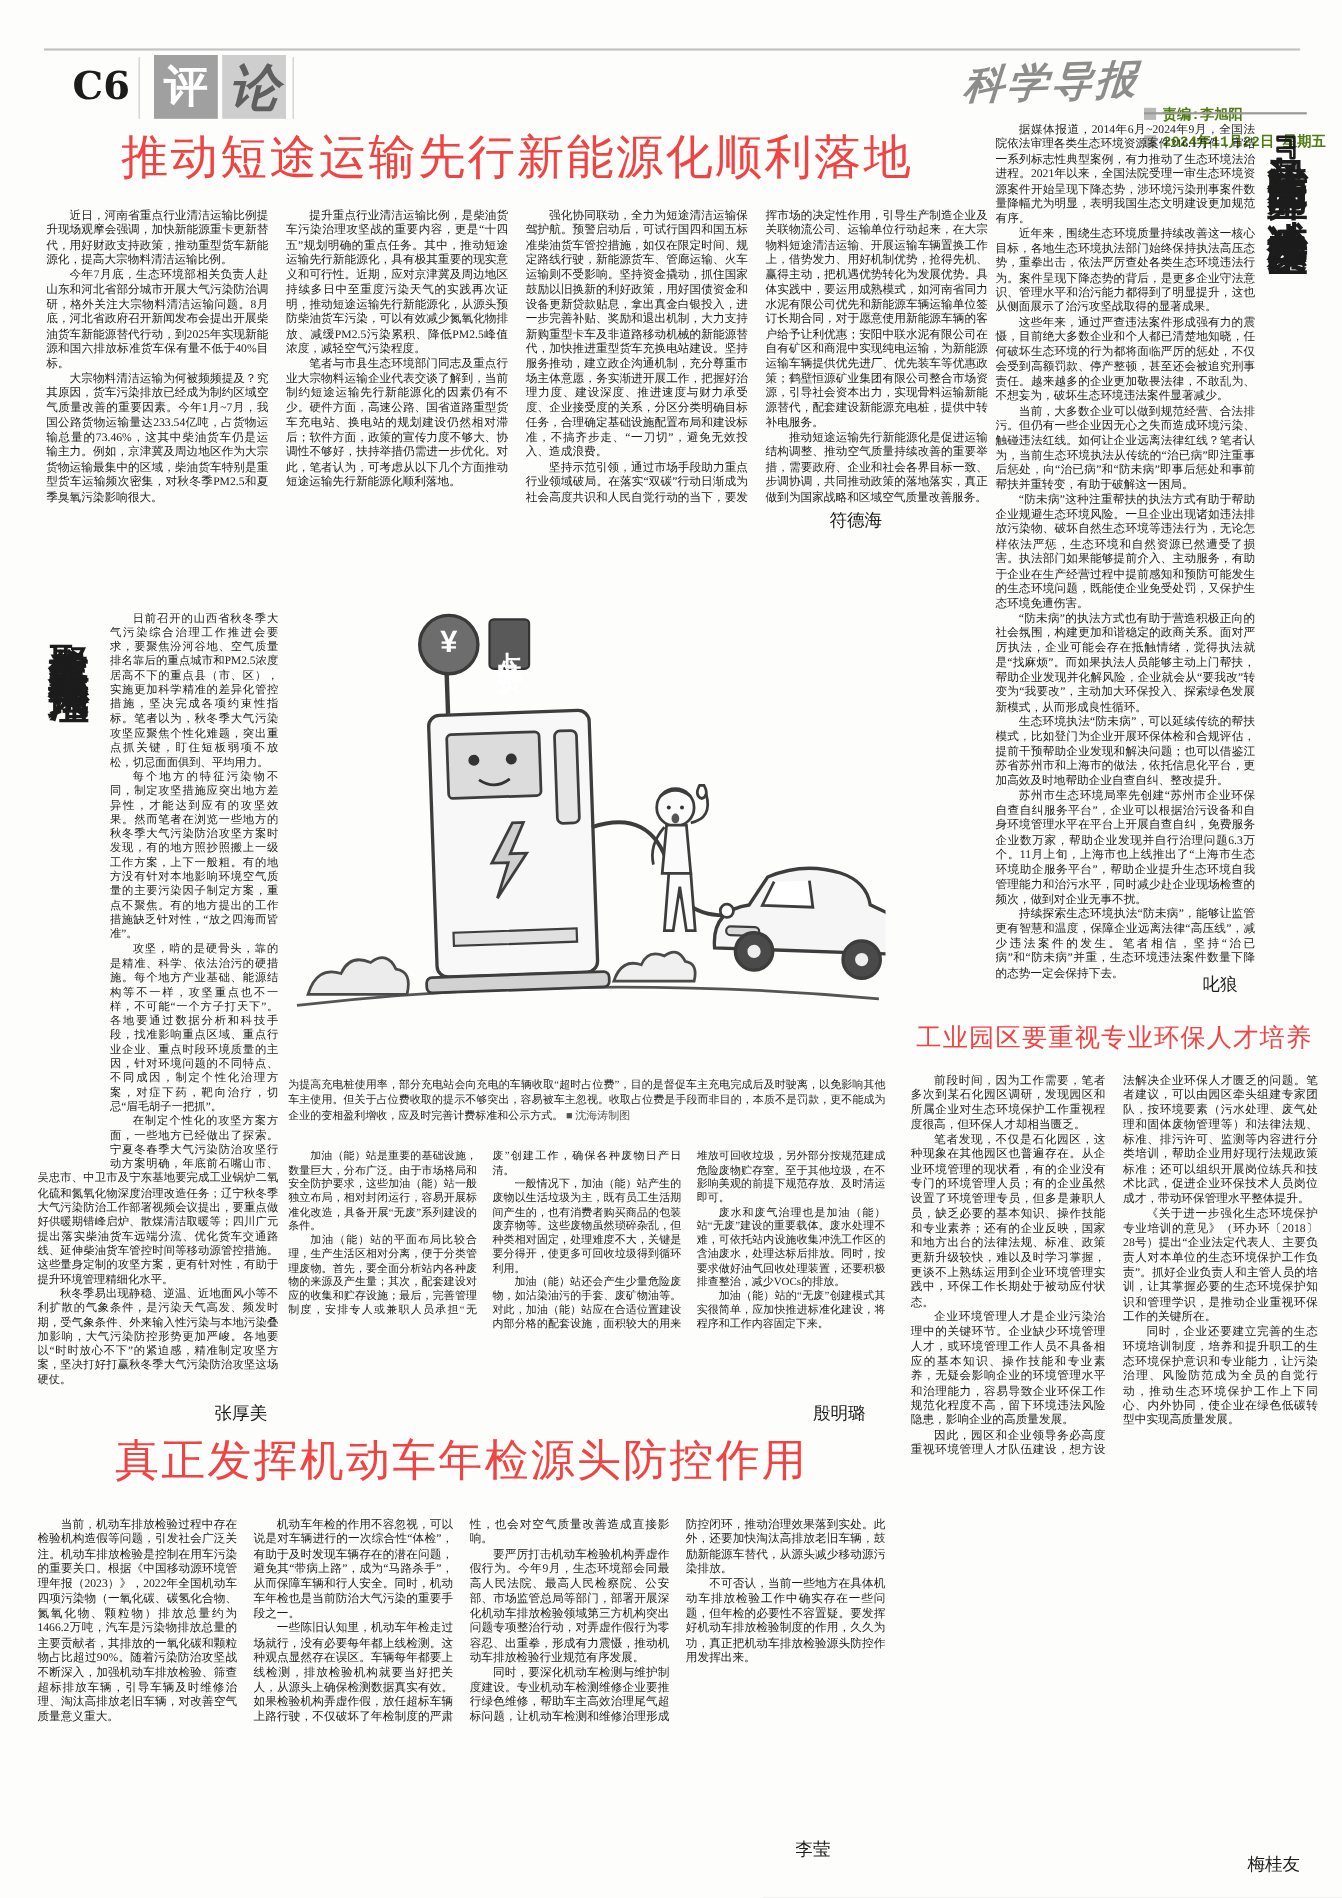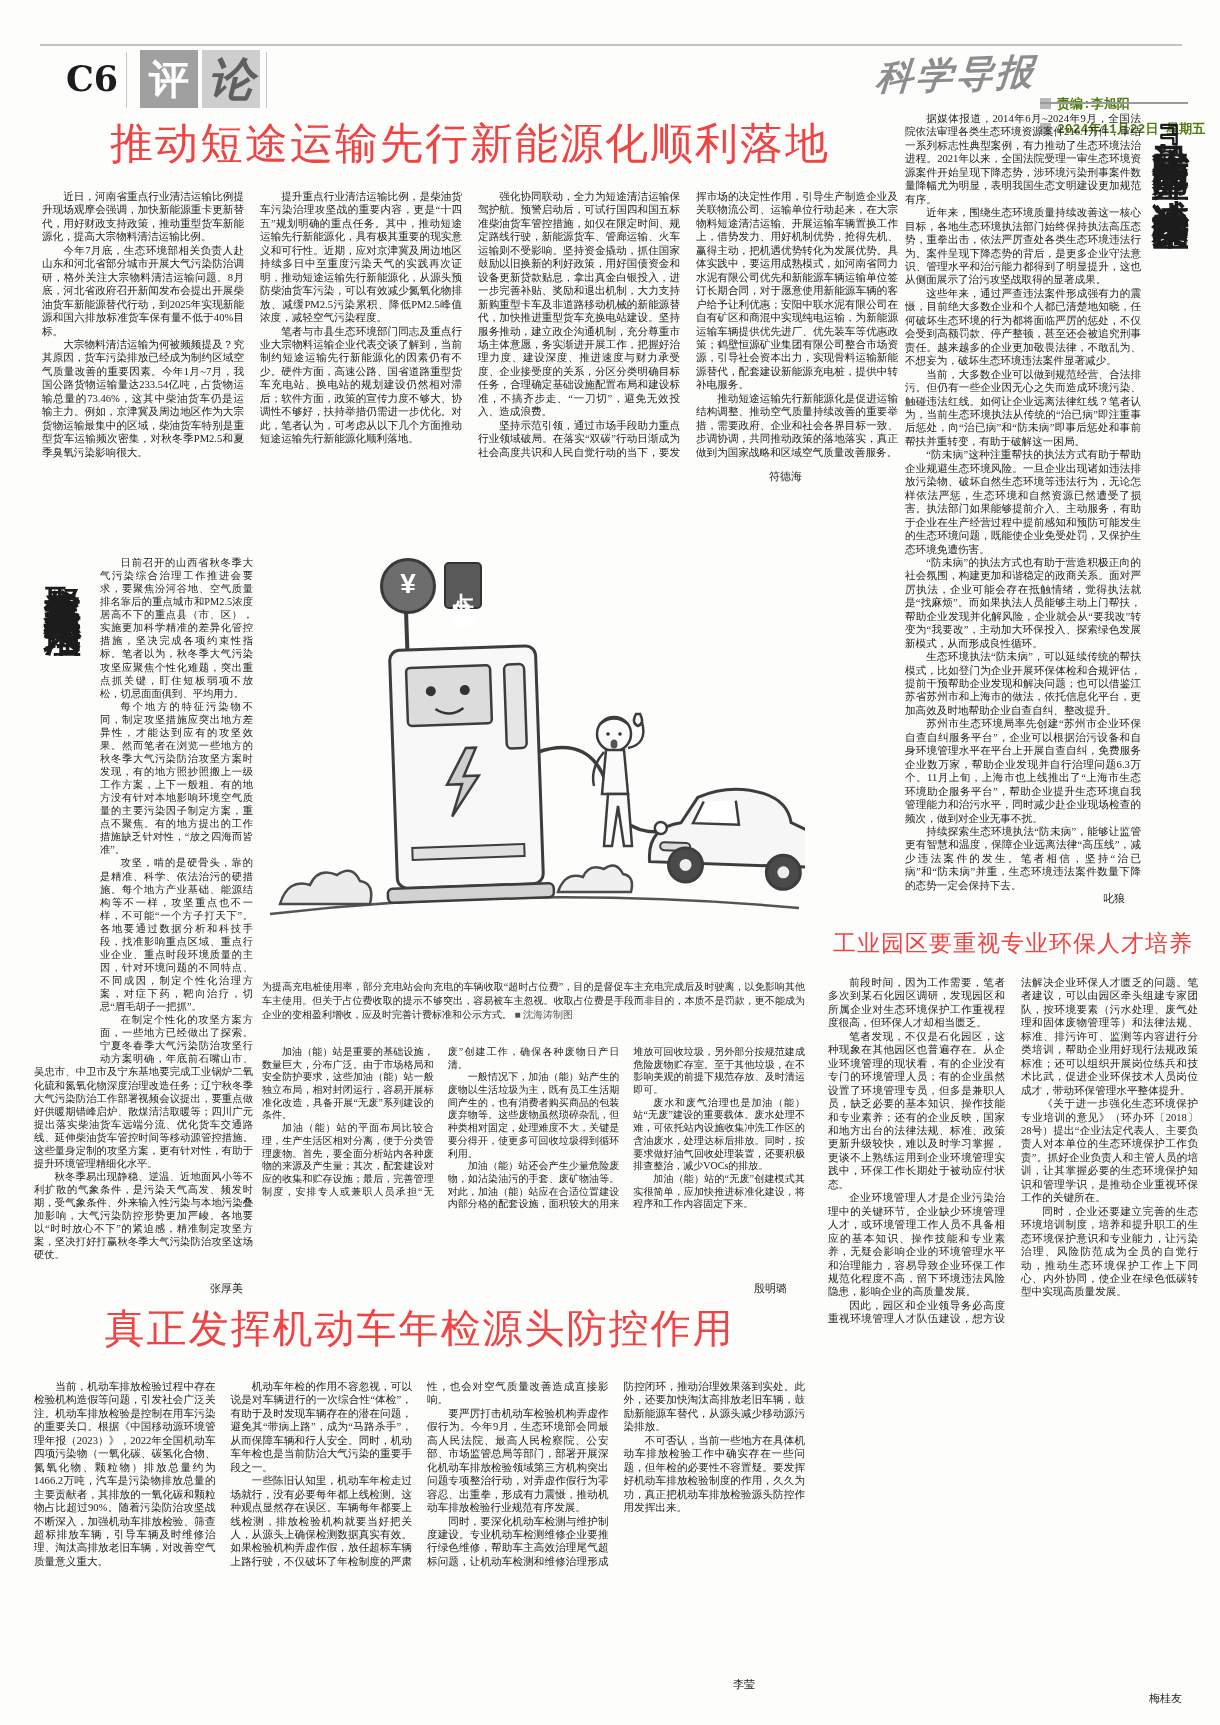"符德海" .author { font-size: 11px -> 16px }
